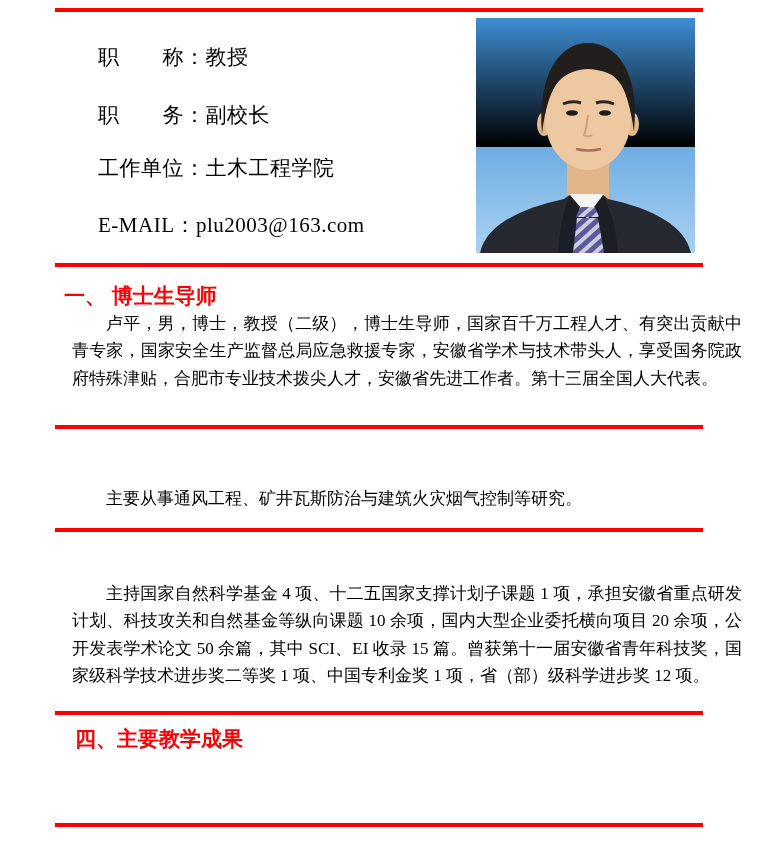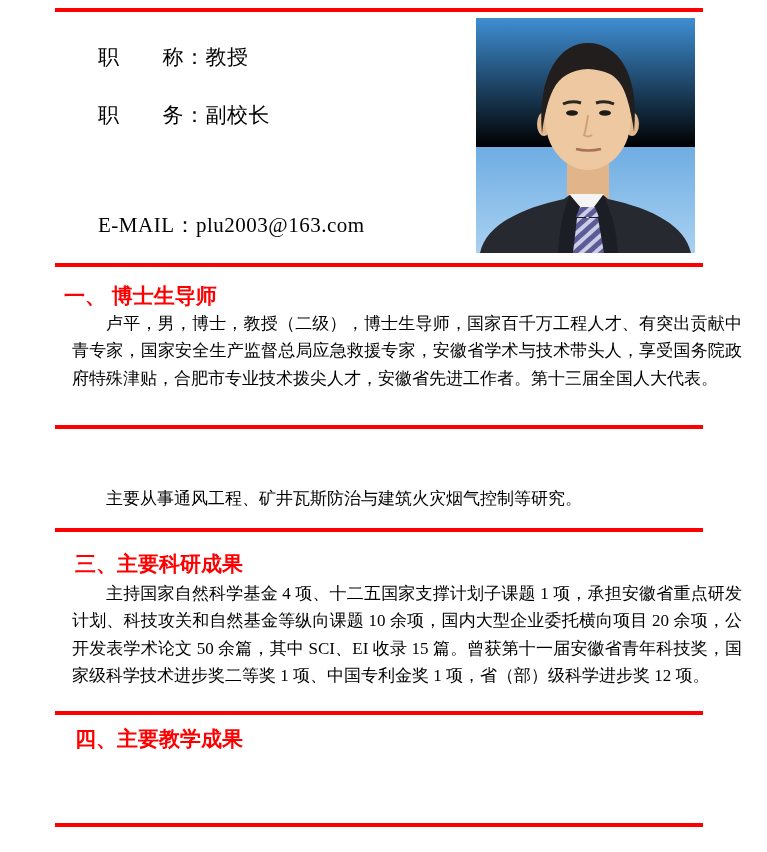"工作单位：土木工程学院" div.prow { html: none -> <div> <span>工作单位：</span><span>土木工程学院</span> </div> }
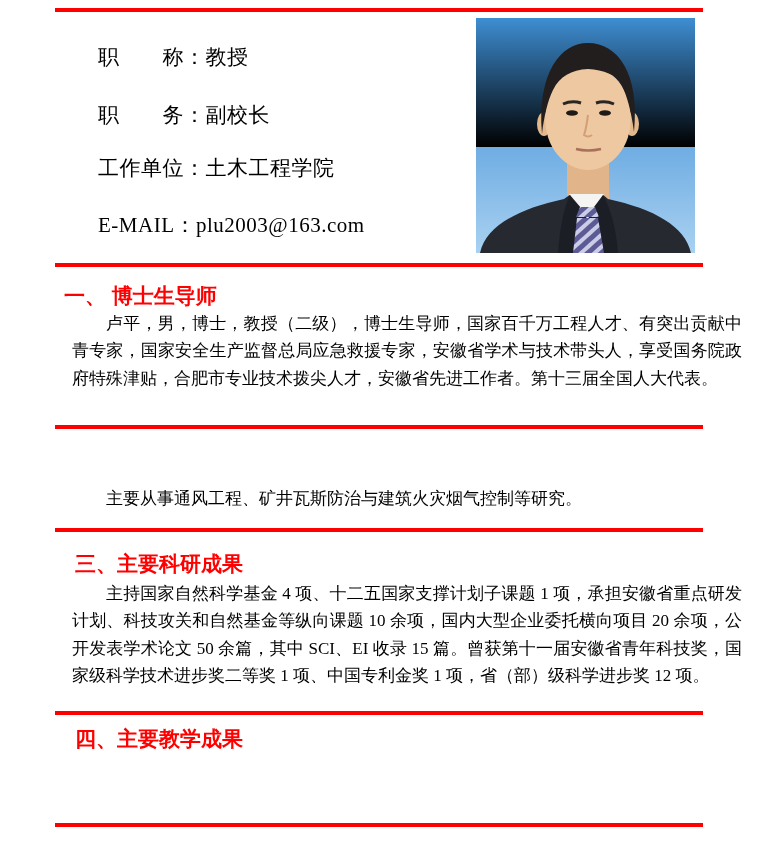"三、主要科研成果" div.sec-title { html: <div>三、主要科研成果</div> -> none }
